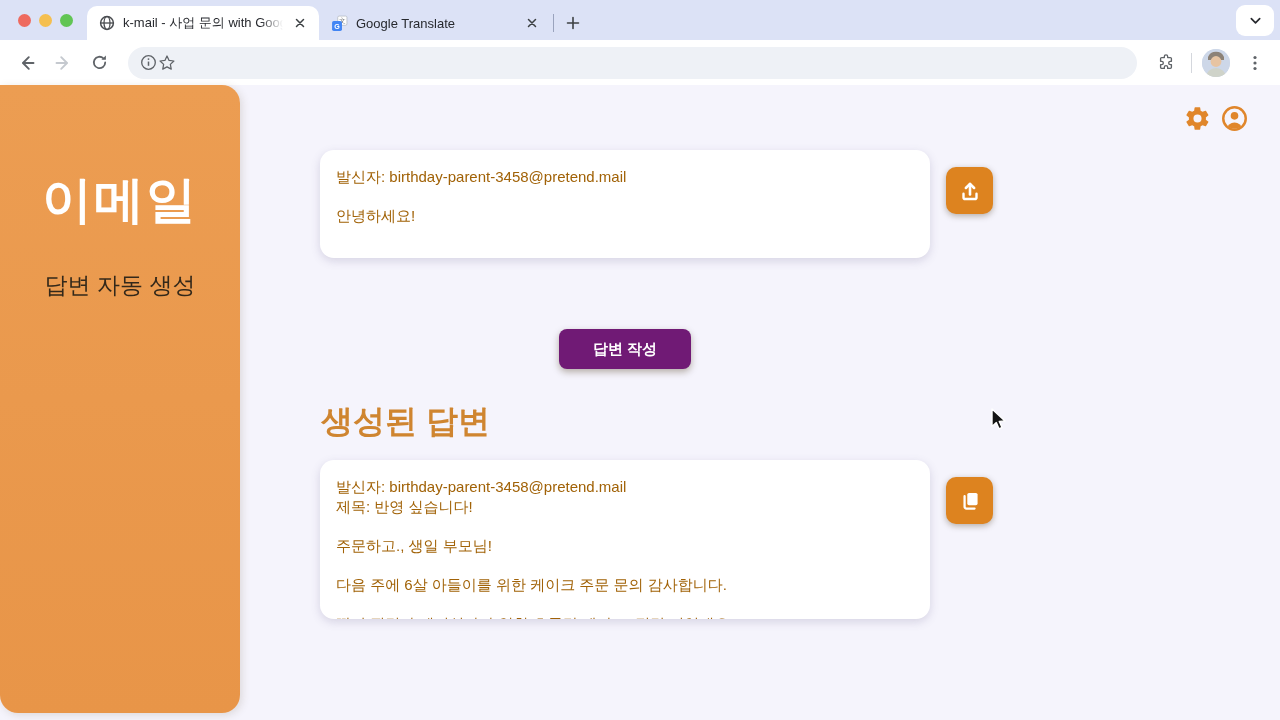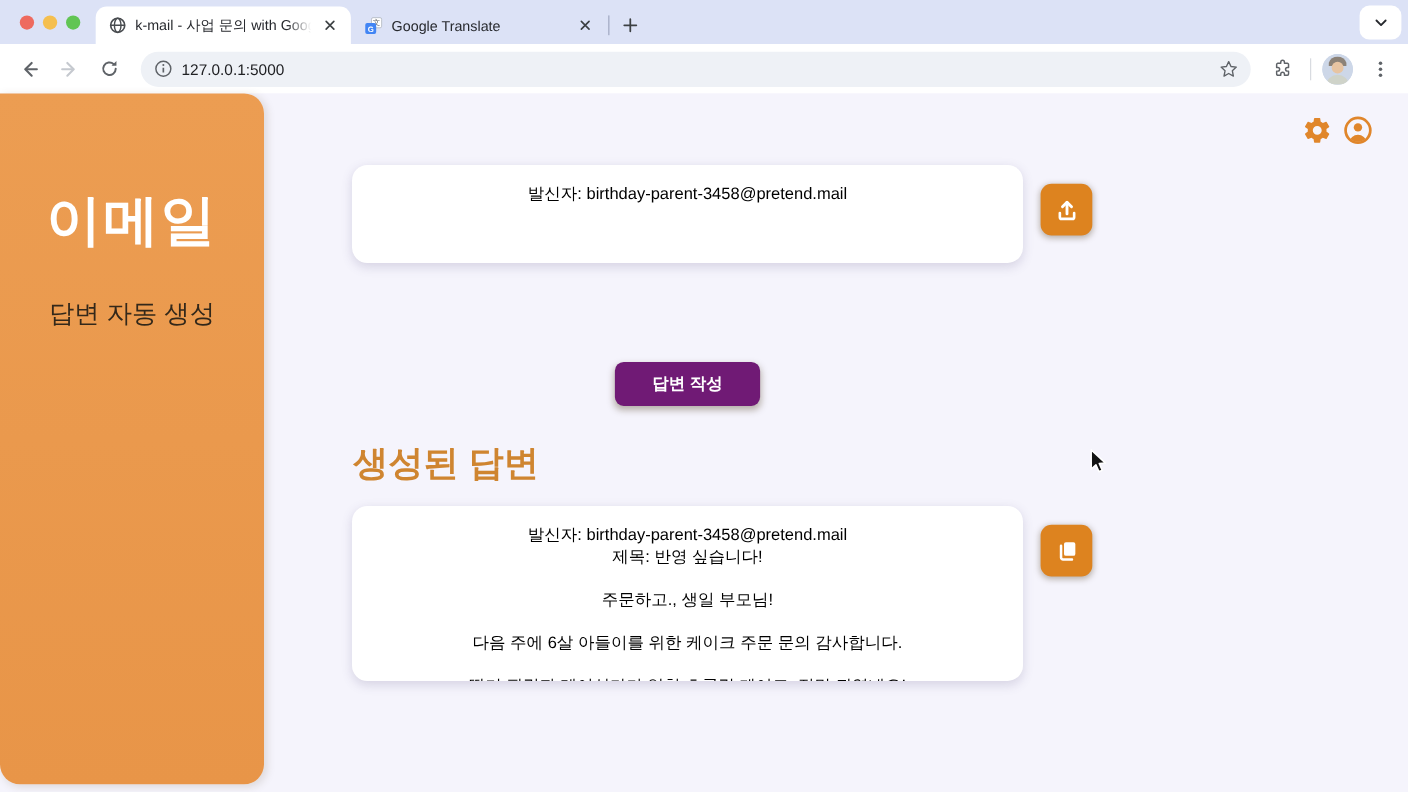"127.0.0.1:5000" span.url { html: <span>127.0.0.1:5000</span> -> none }
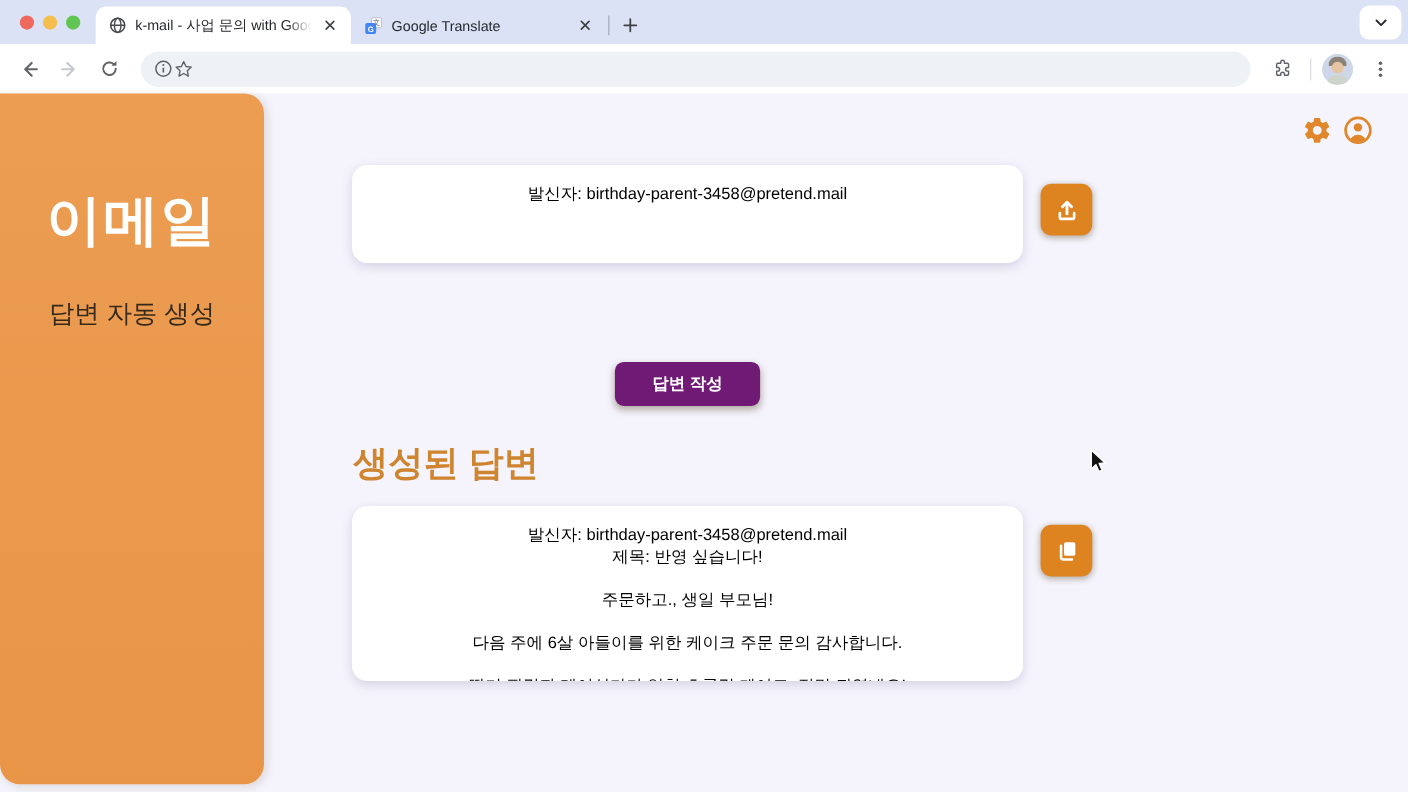"발신자: birthday-parent-3458@pretend.mail" .card p { color: #000000 -> #a16207; text-align: center -> none }
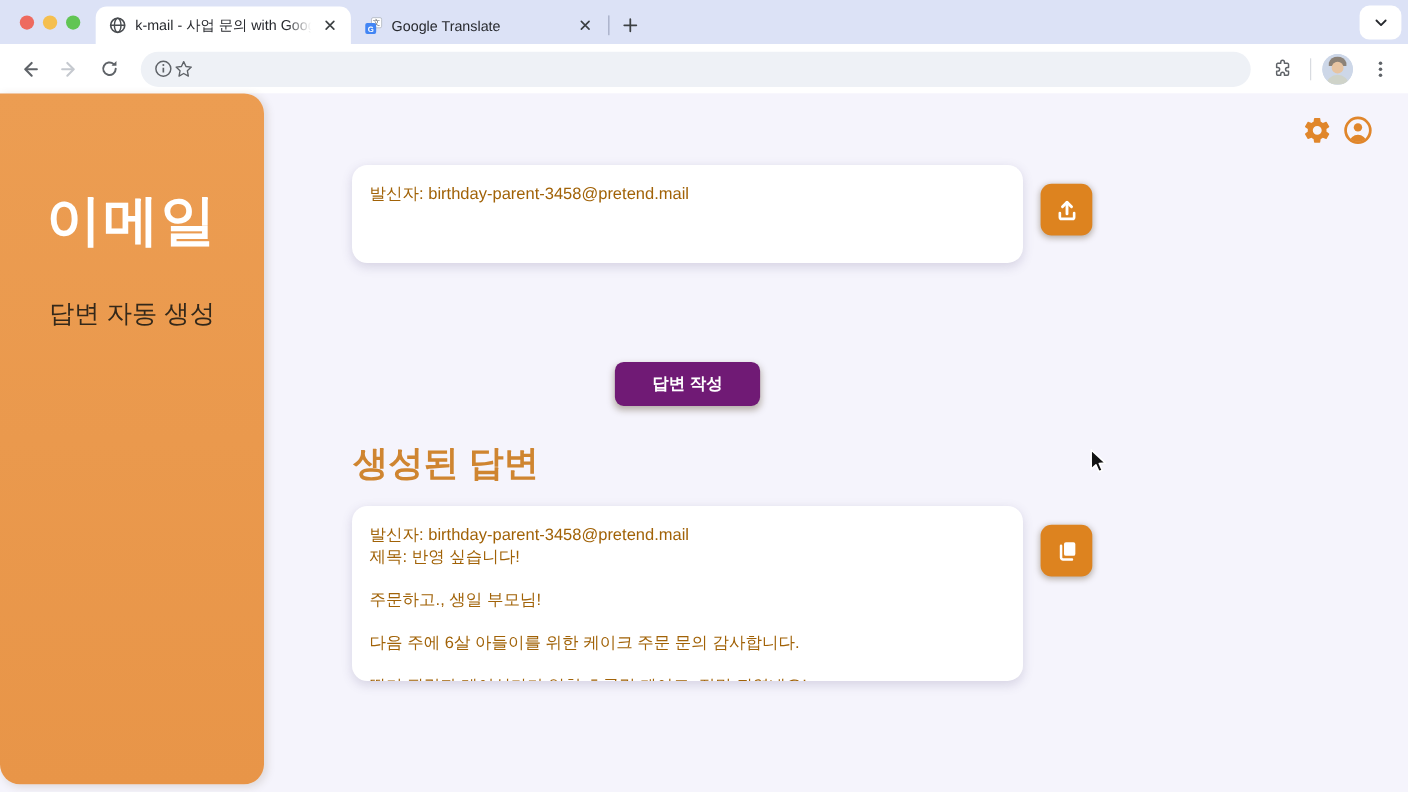"안녕하세요!" p { html: none -> <p>안녕하세요!</p> }
